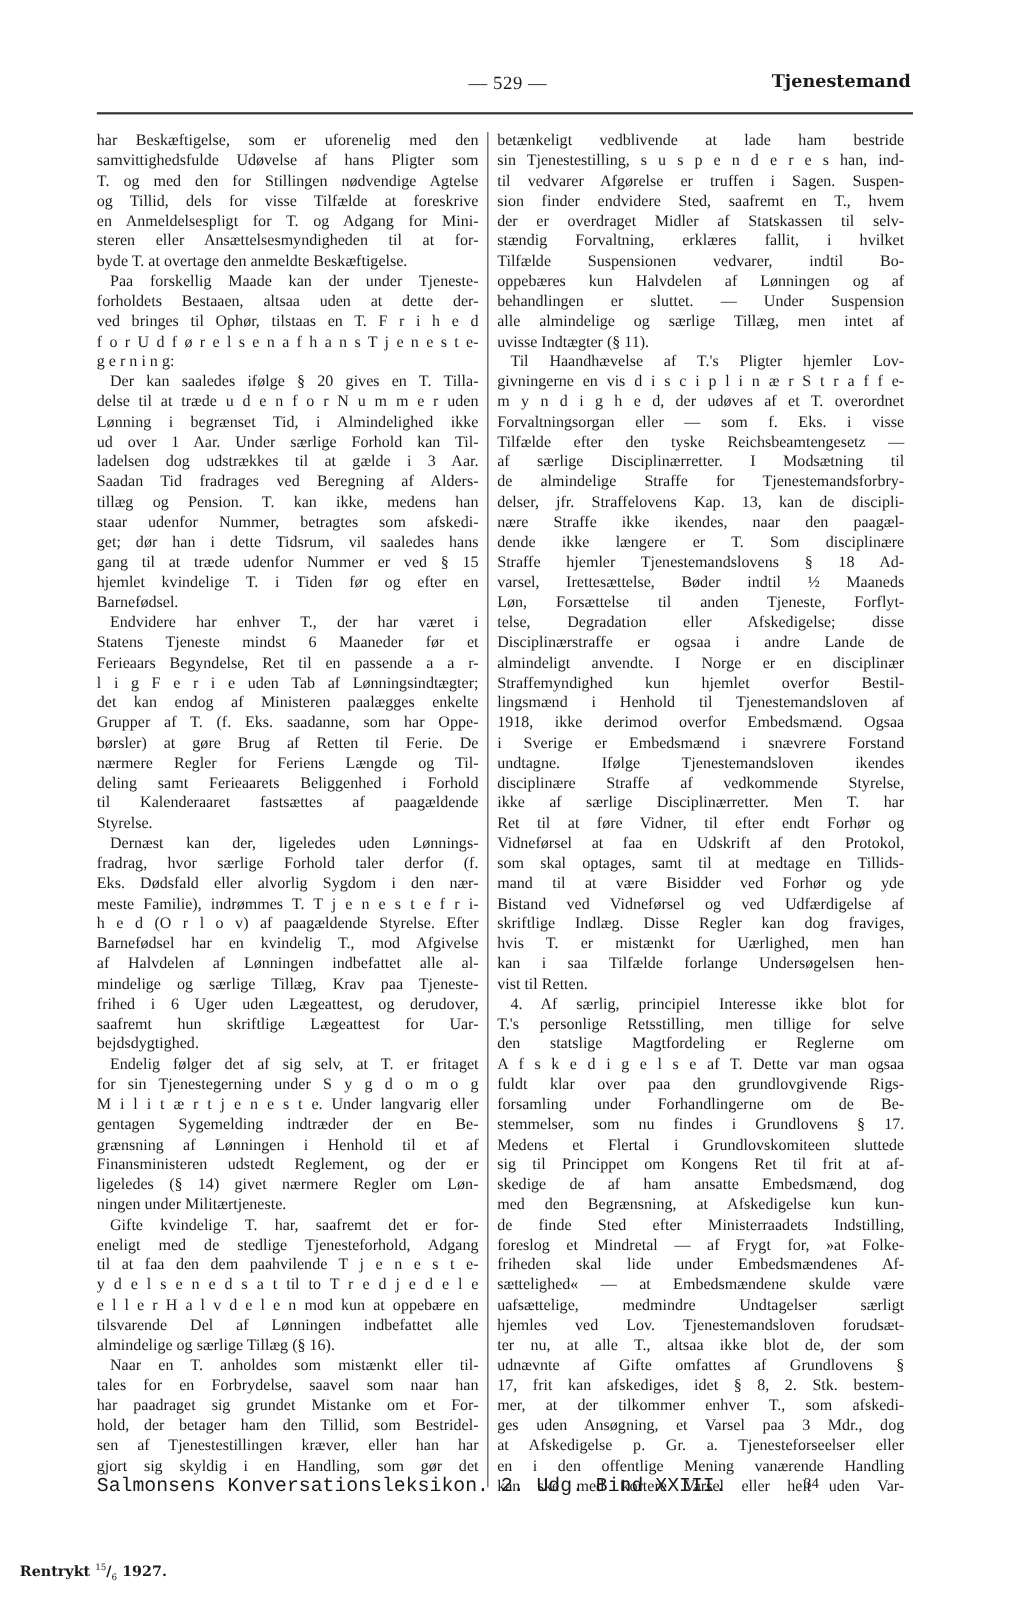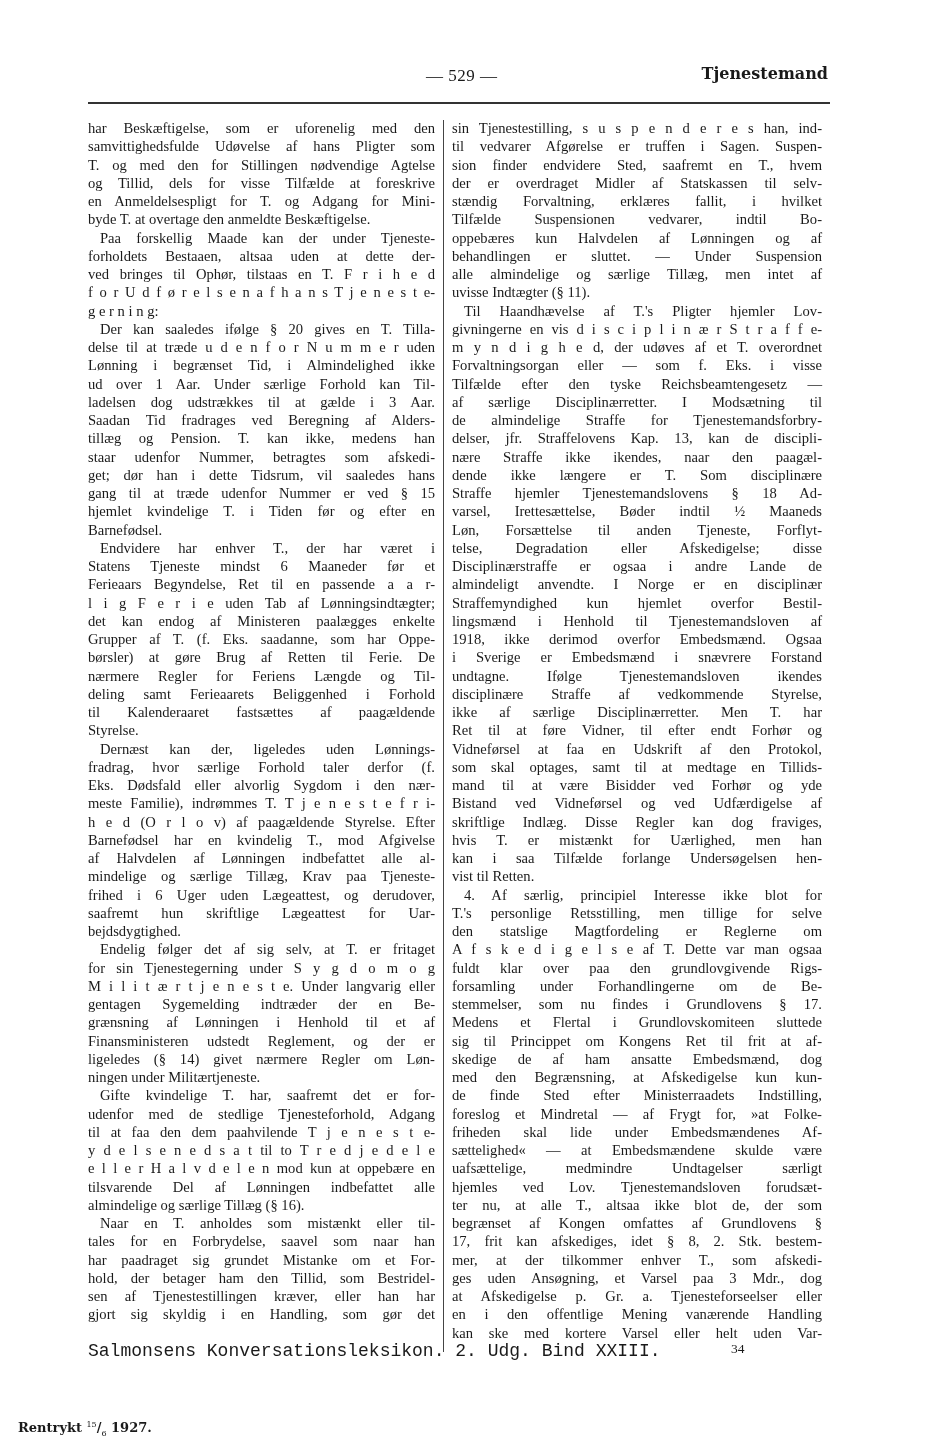"betænkeligt vedblivende at lade ham" span.line { html: none -> <span>betænkeligt vedblivende at lade ham bestride</span> }
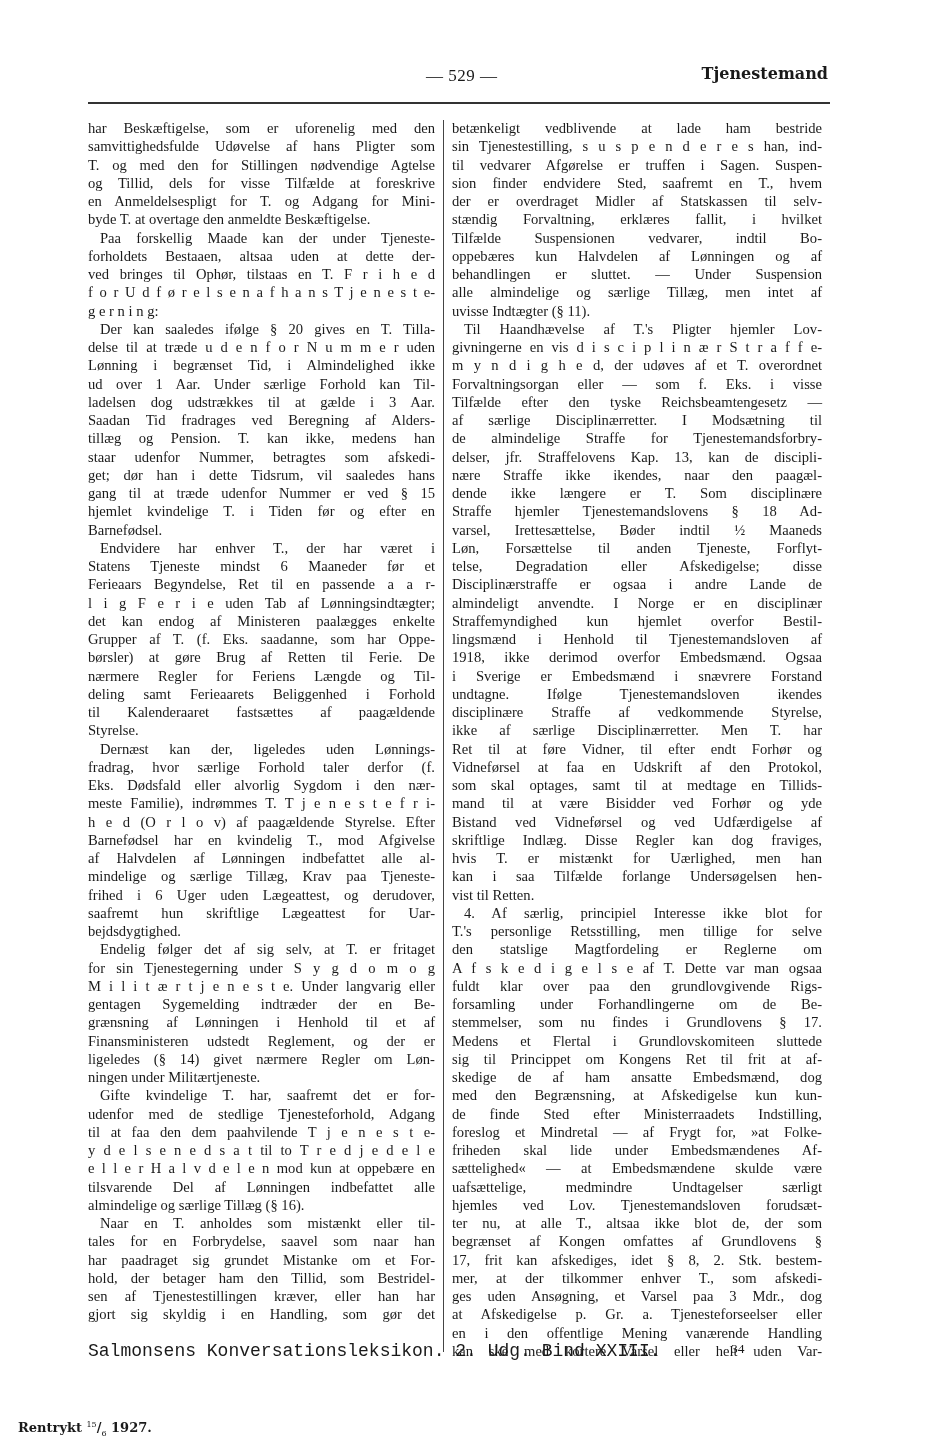"steren eller Ansættelsesmyndigheden til" span.line { html: none -> <span>steren eller Ansættelsesmyndigheden til at for-</span> }
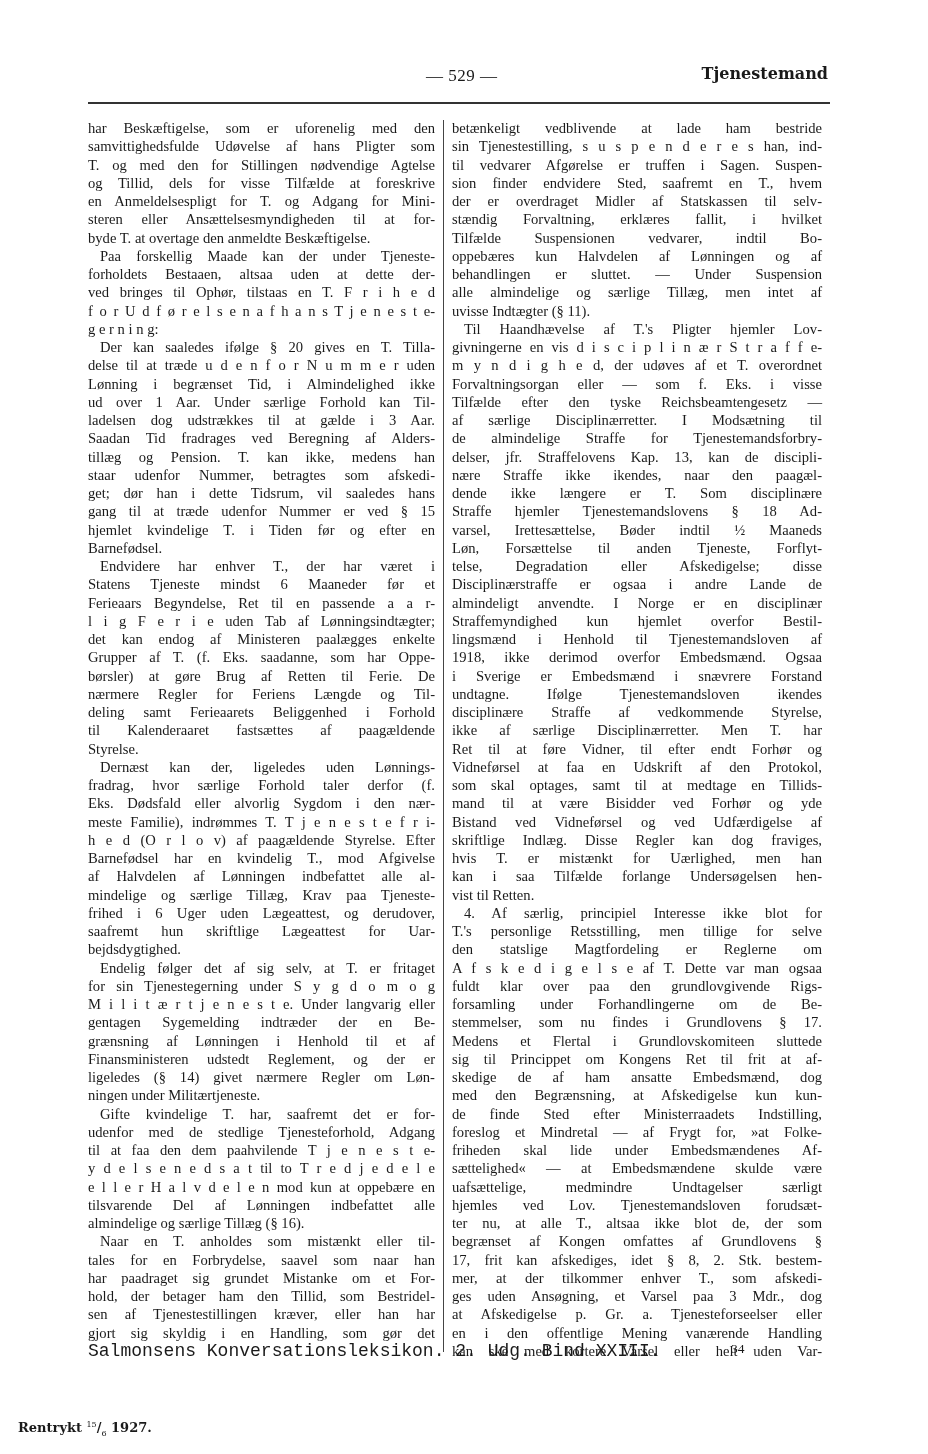"udenfor med de stedlige Tjenesteforhold," span.line { text: udenfor -> eneligt }
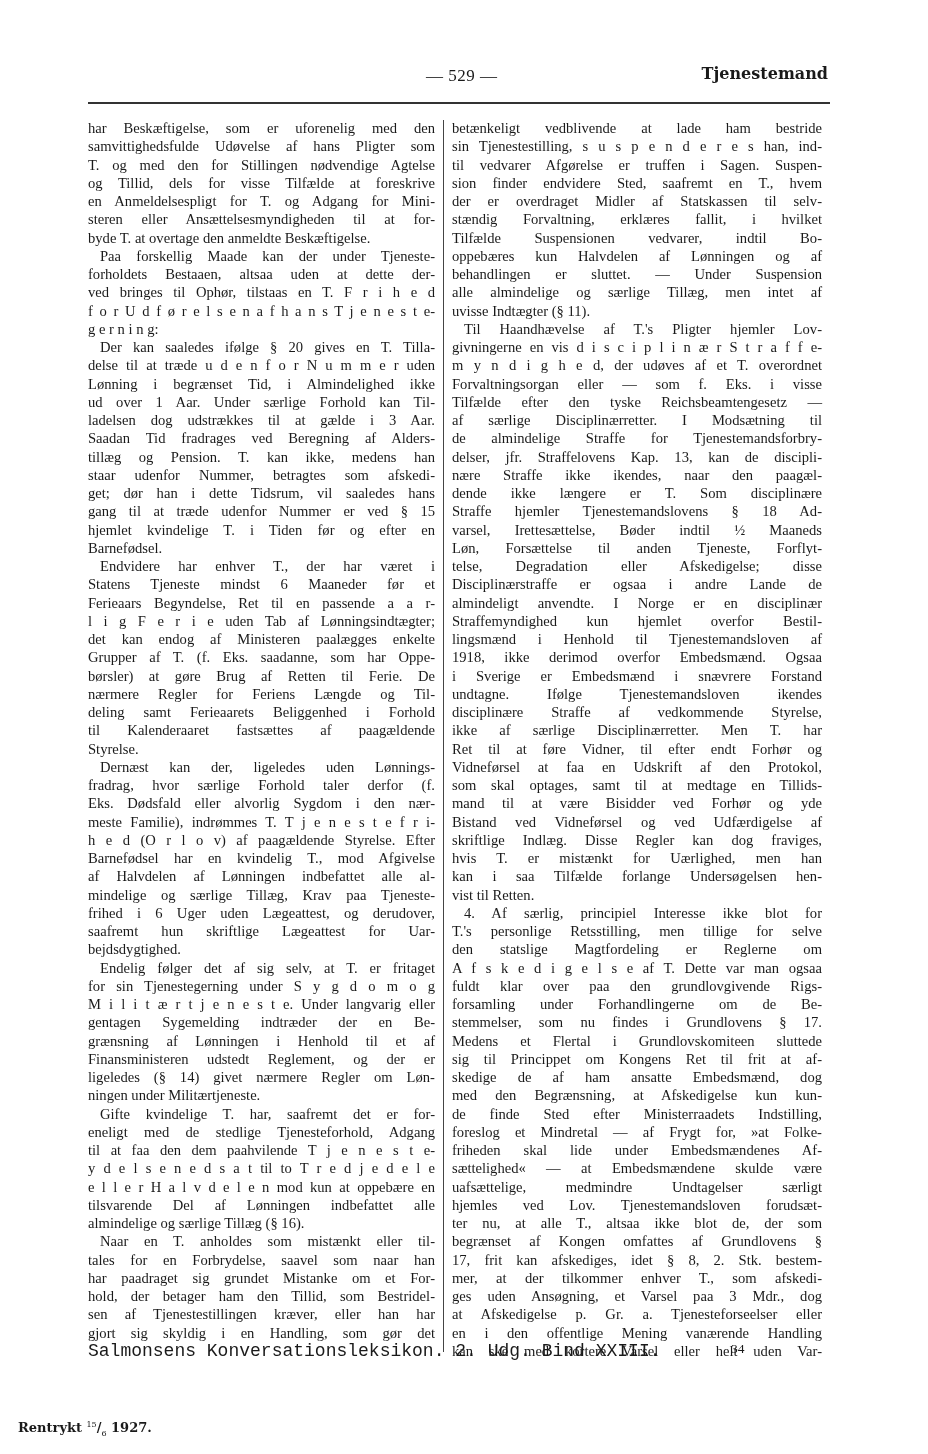"begrænset af Kongen omfattes af" span.line { text: begrænset af Kongen -> udnævnte af Gifte }
